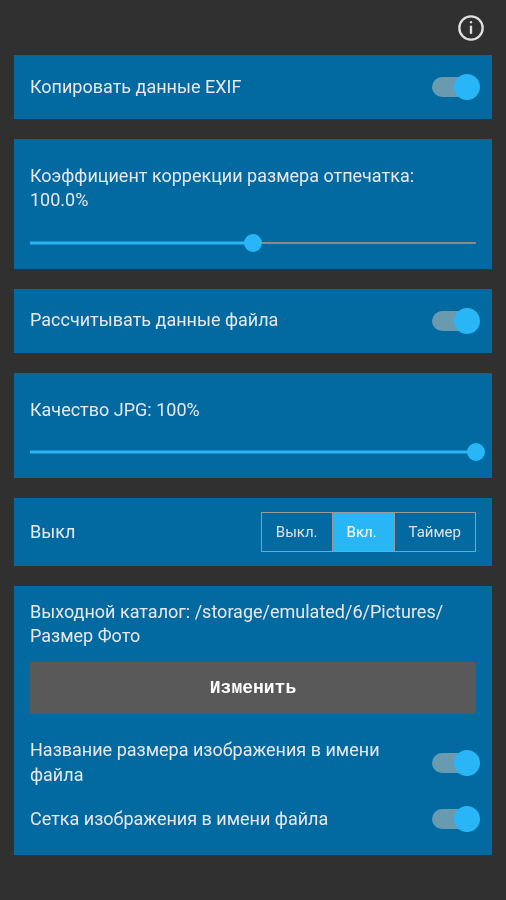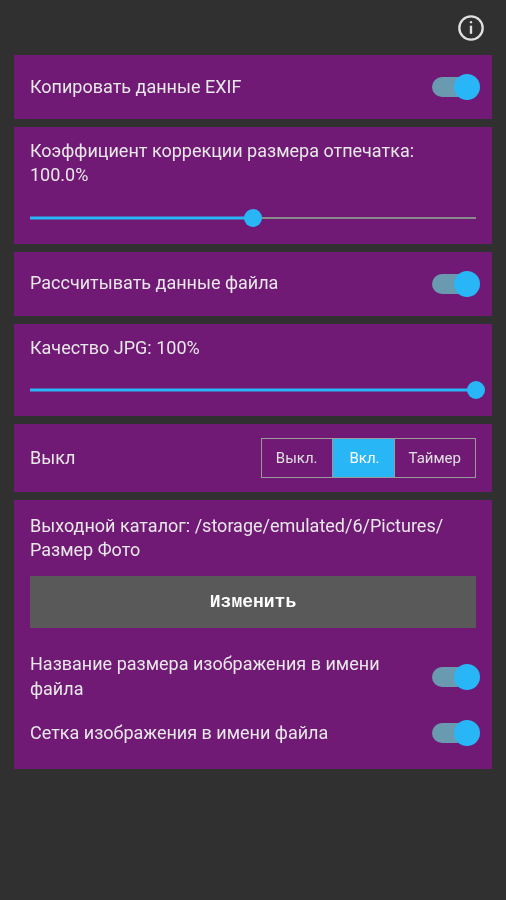"Копировать данные EXIF" .card { background: #701a75 -> #0369a1; margin-bottom: 8px -> 20px }
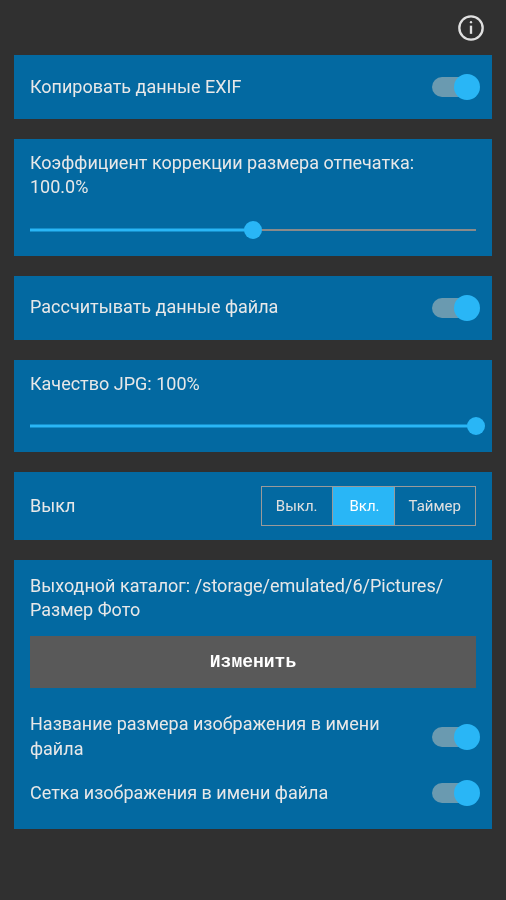"Коэффициент коррекции размера отпечатка:" .slider-container { padding-top: 12px -> 25px }
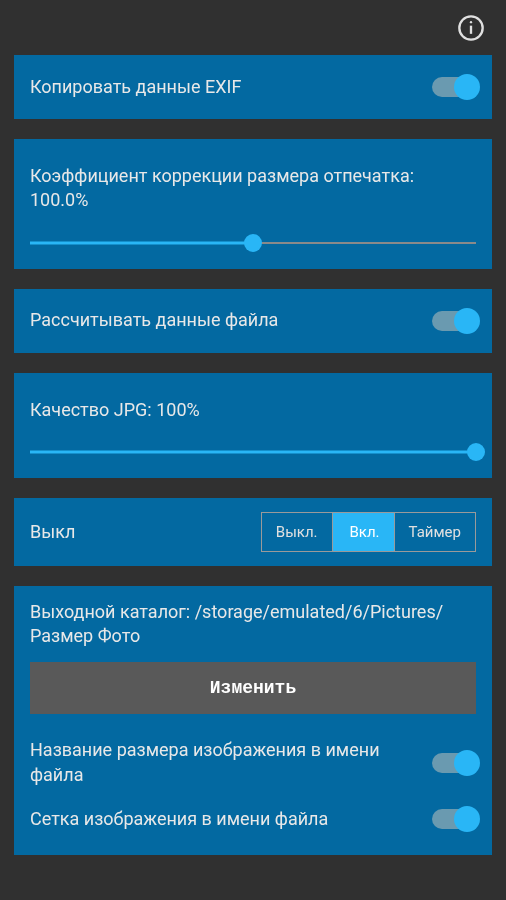"Выкл." .segment { text-align: right -> left }
